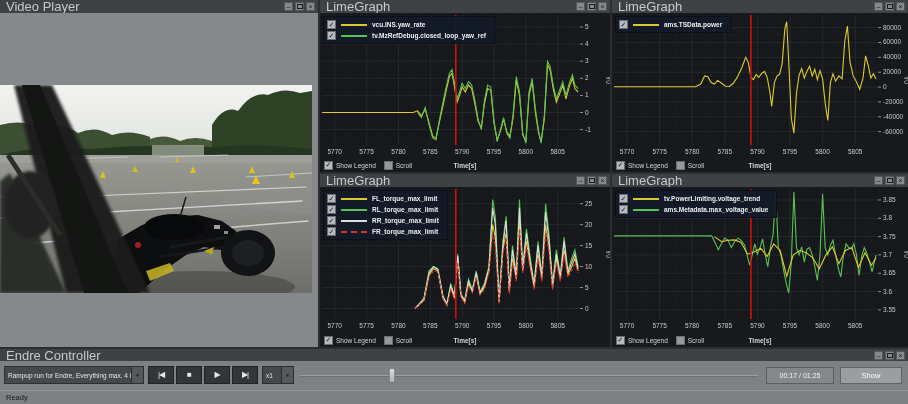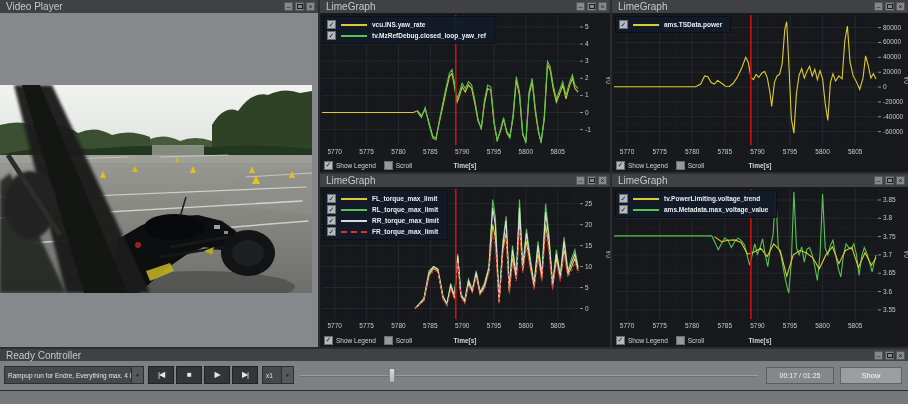"Video Player" .ttext { font-size: 10px -> 13px }
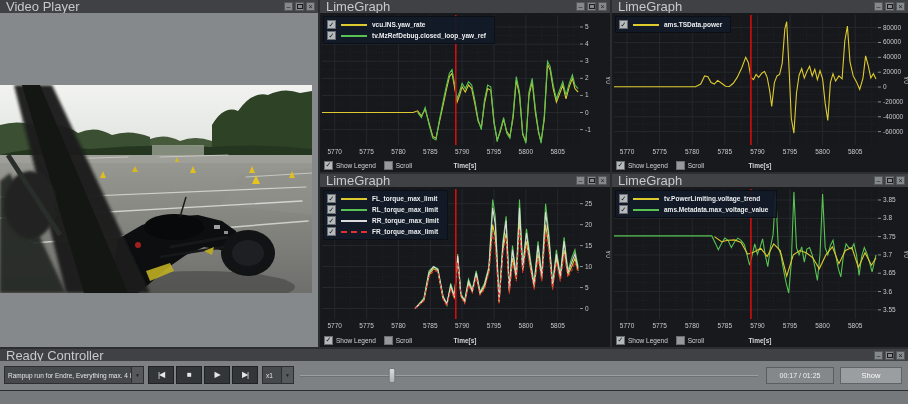"Ready Controller" span.ttext { text: Ready -> Endre }
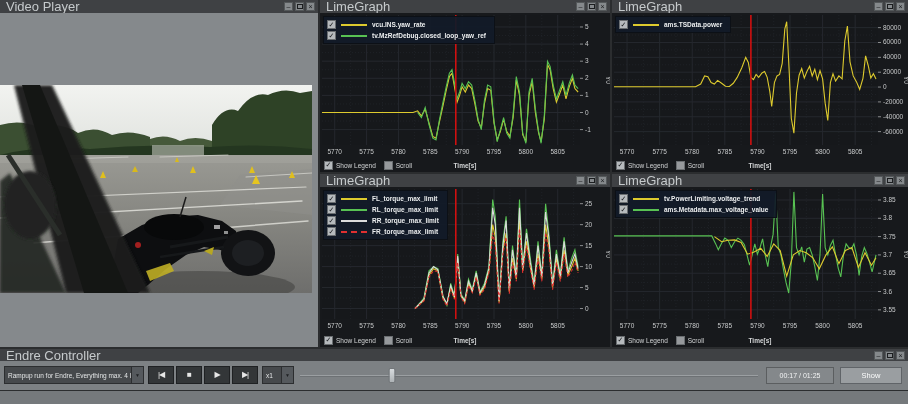"Ready" div { html: none -> <div> <span>Ready</span> </div> }
